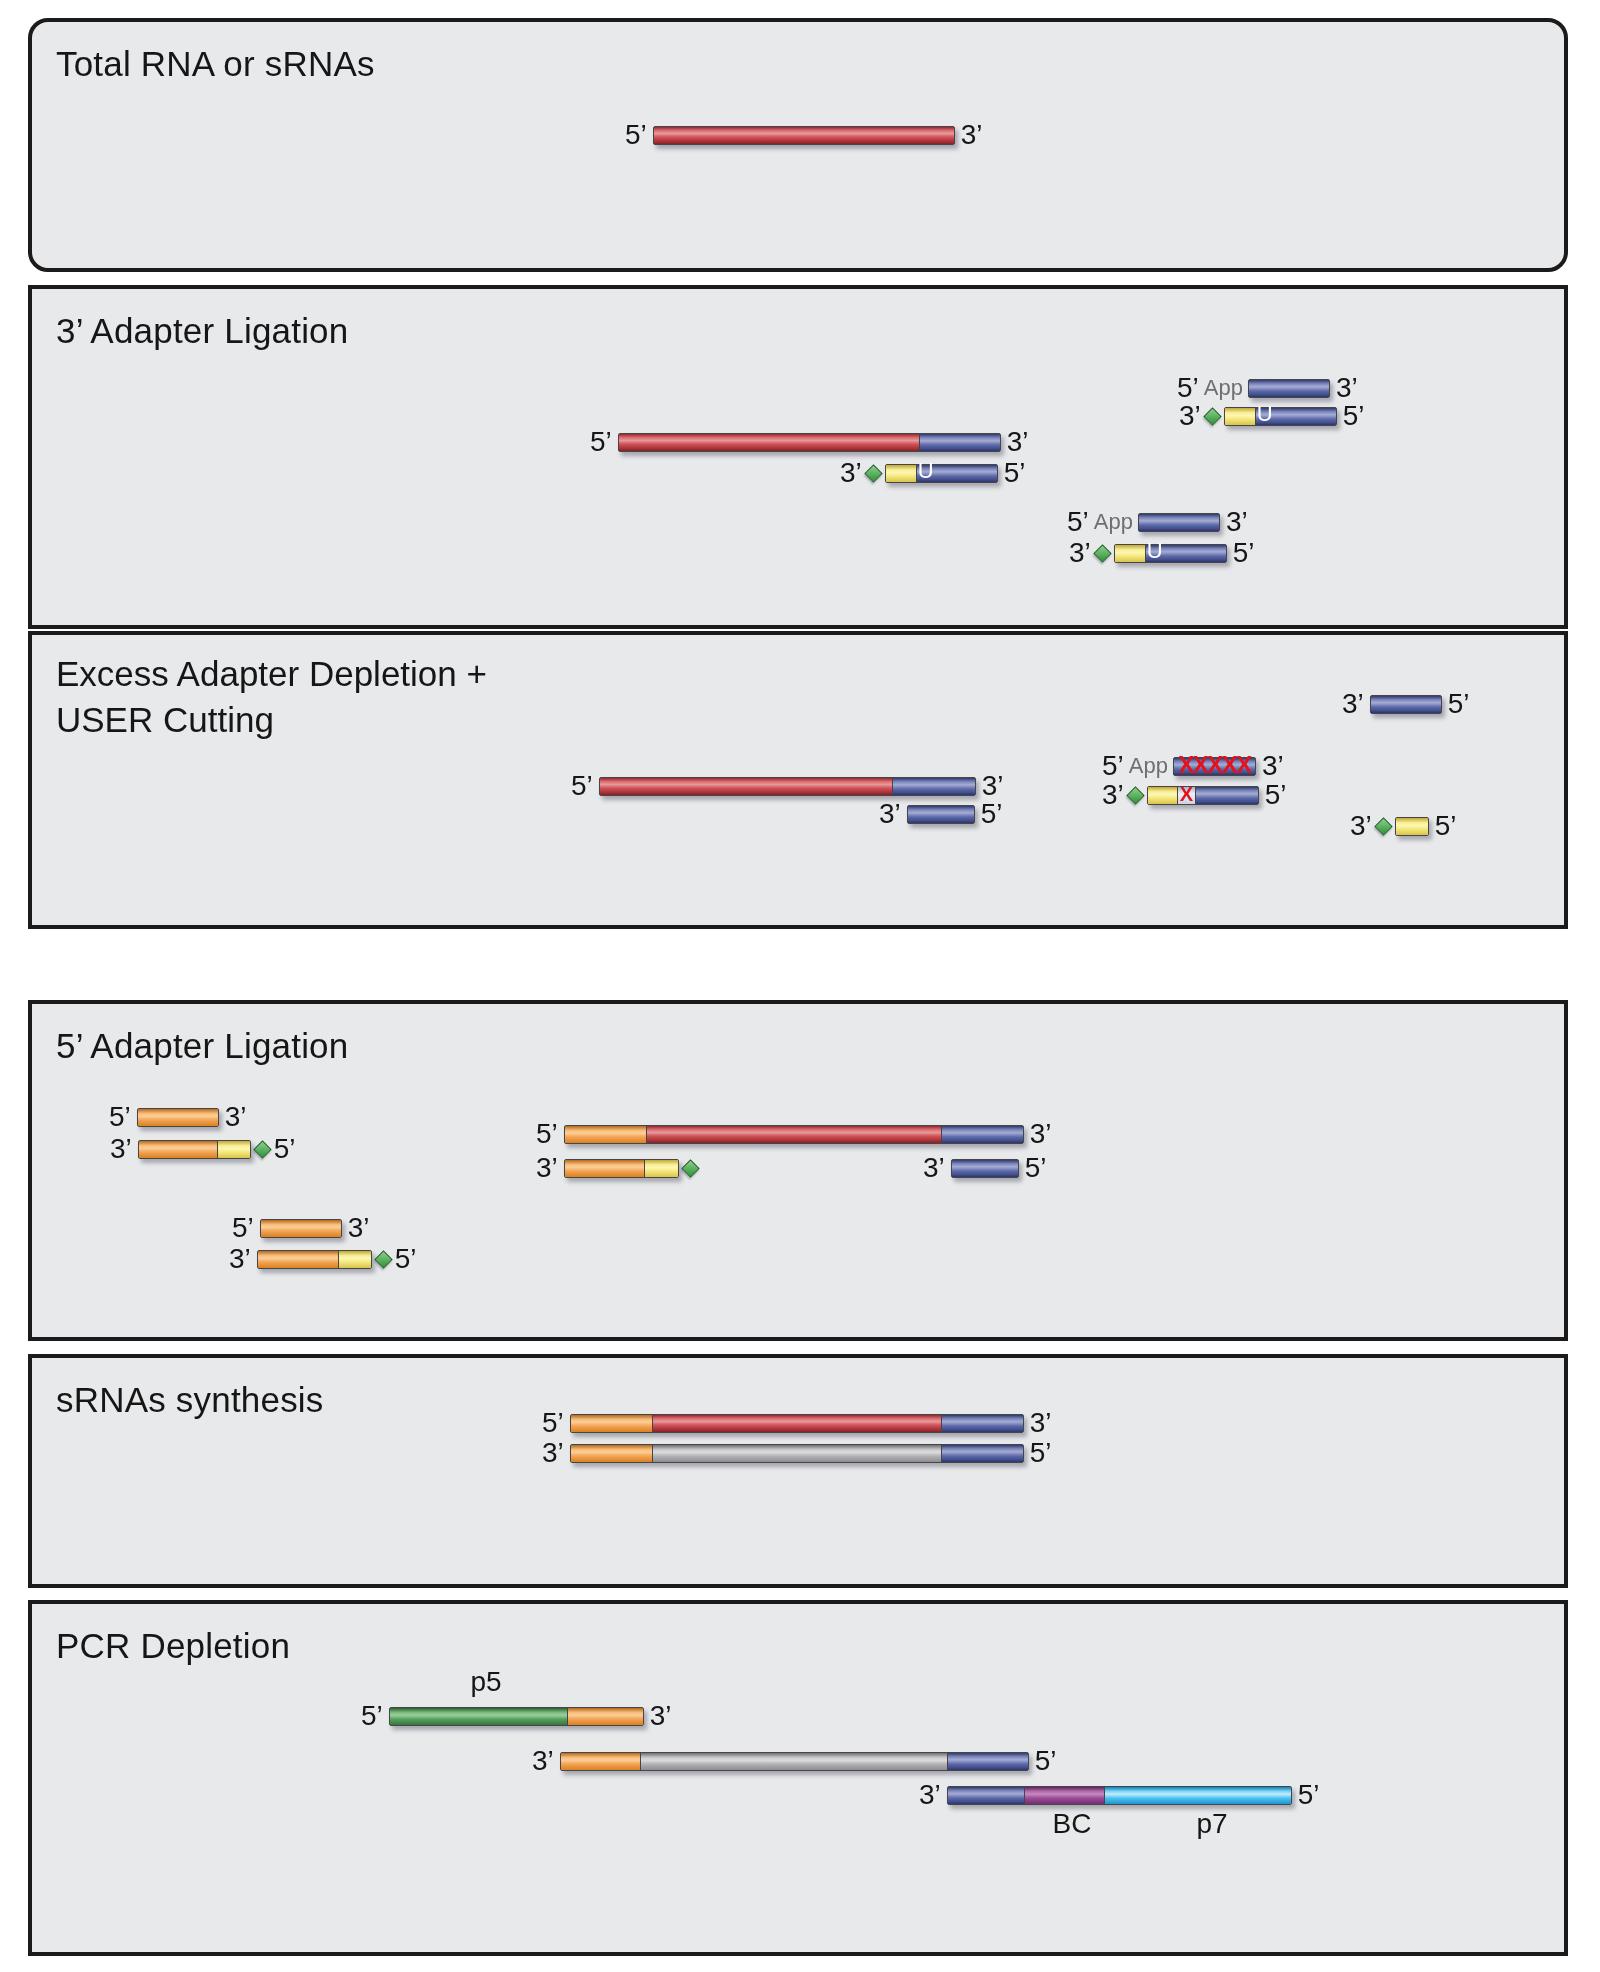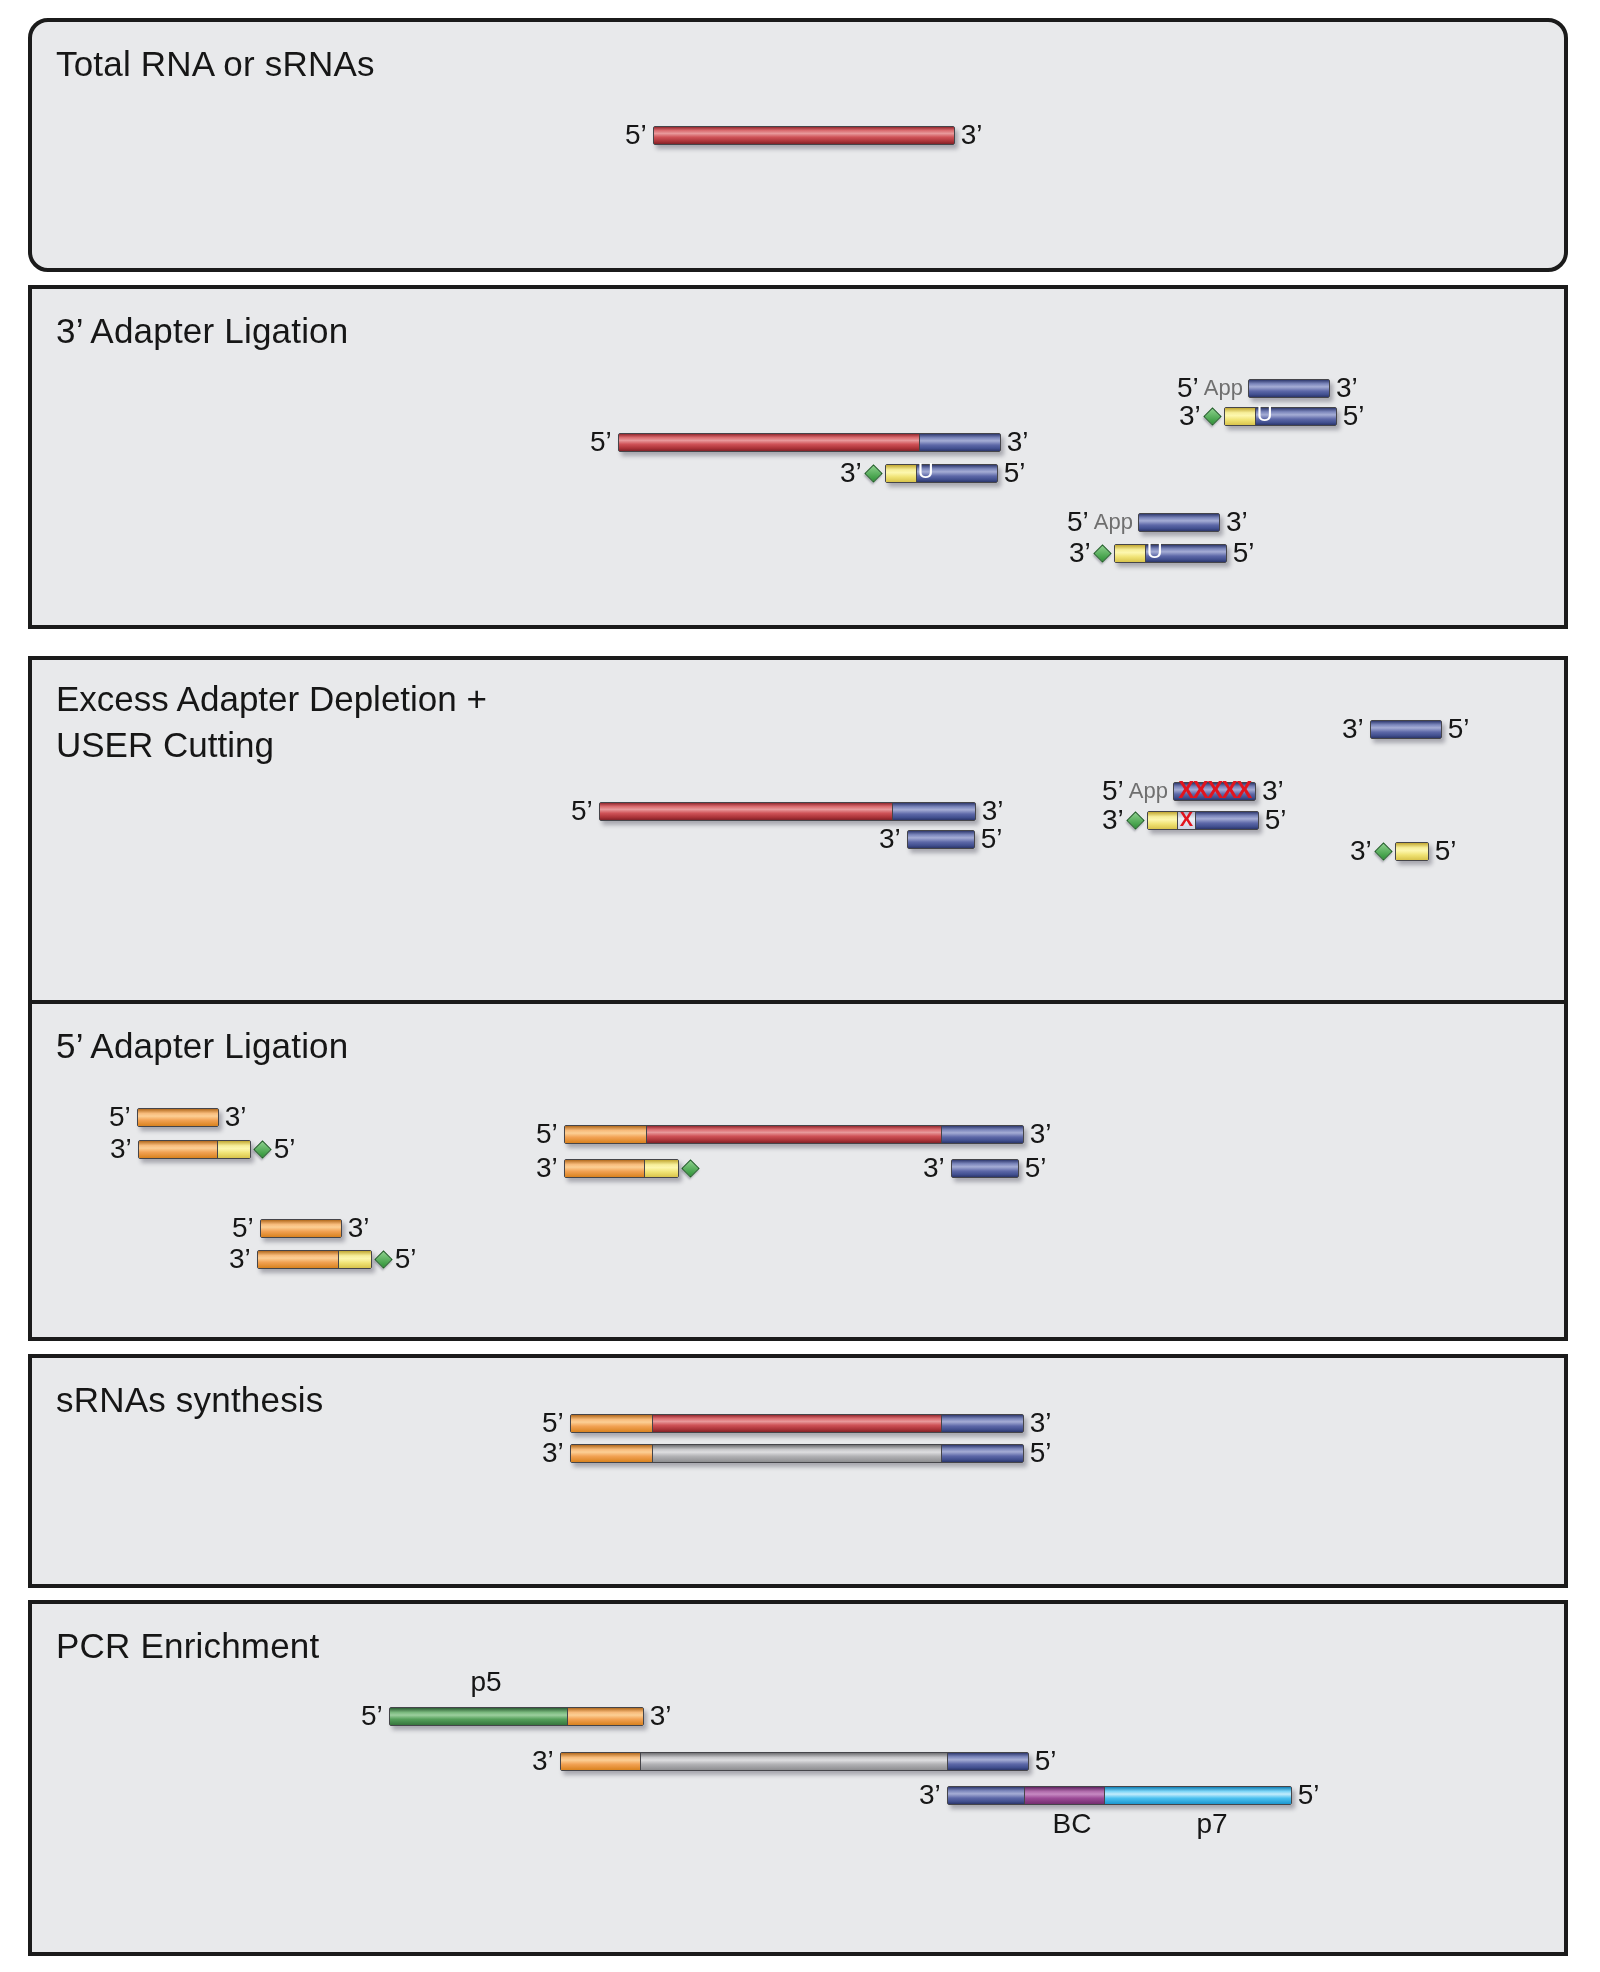"Excess Adapter Depletion +" div.panel { height: 366px -> 298px; top: 656px -> 631px }
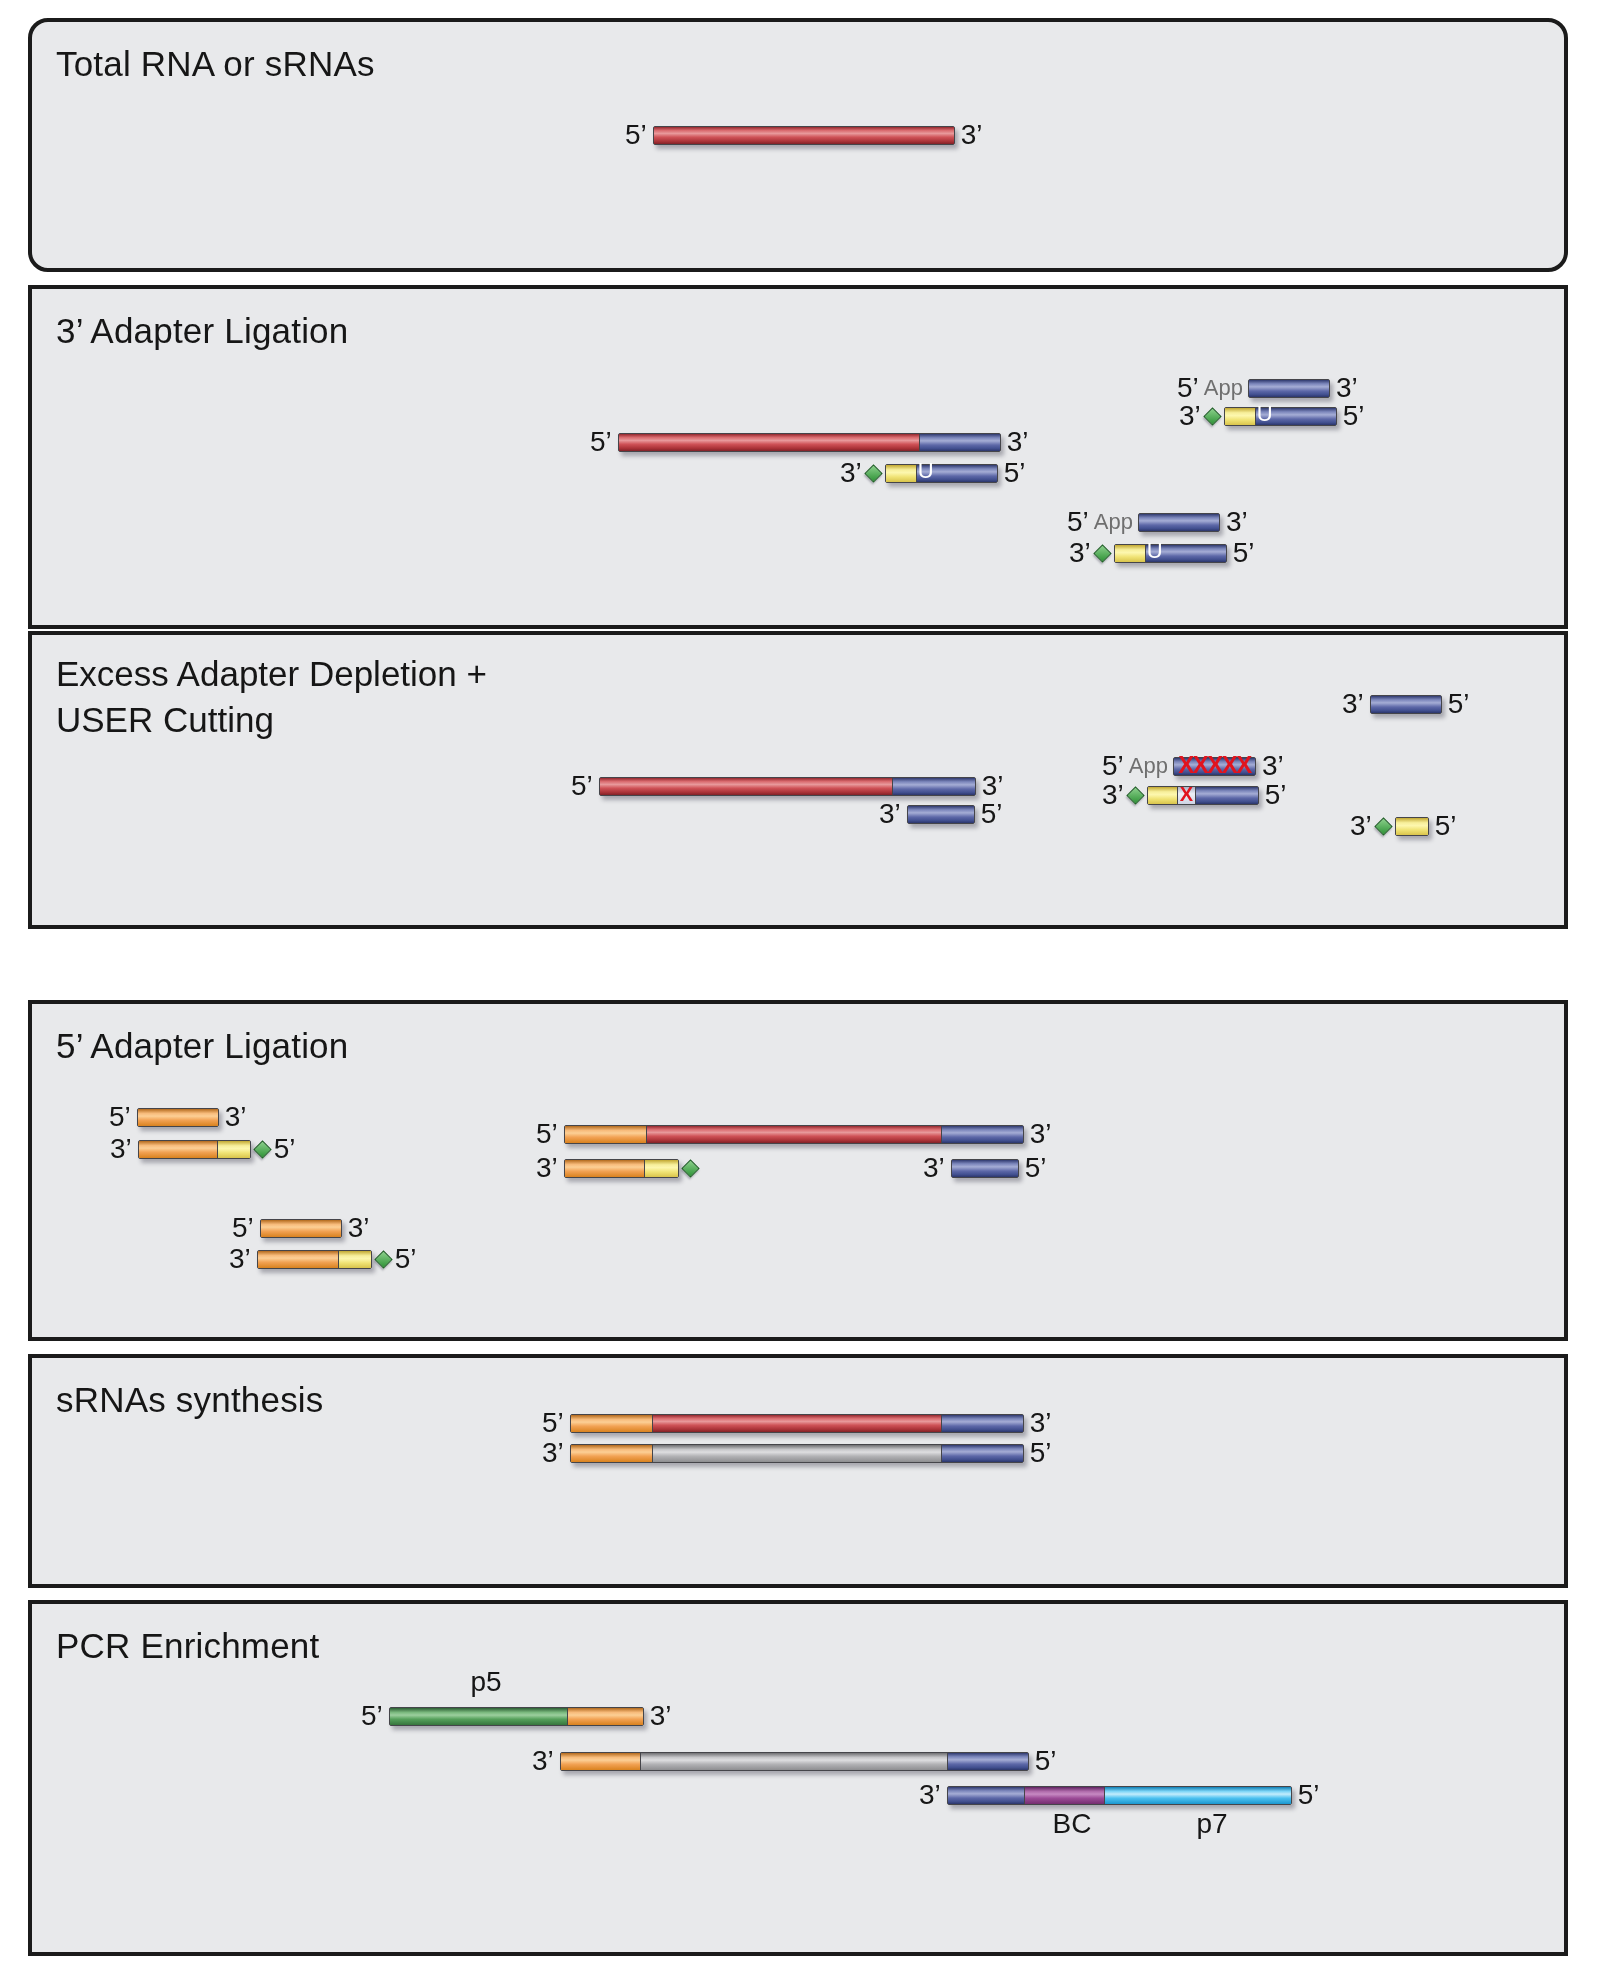"PCR Enrichment" div.ptitle { text: Enrichment -> Depletion }
